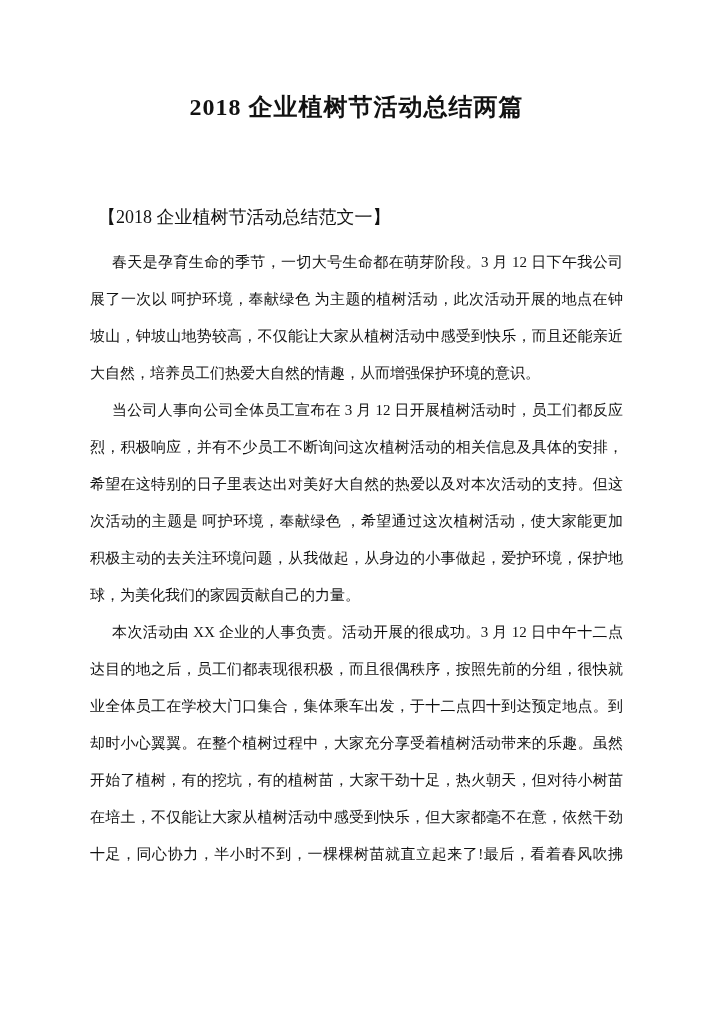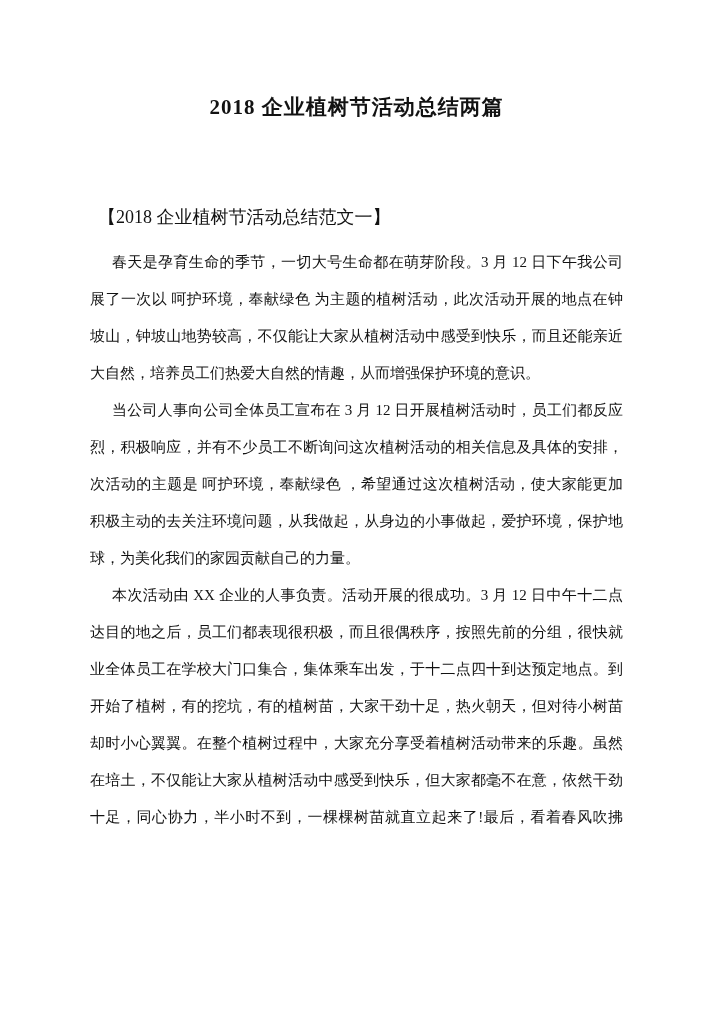"2018 企业植树节活动总结两篇" .title { font-size: 21px -> 24px }
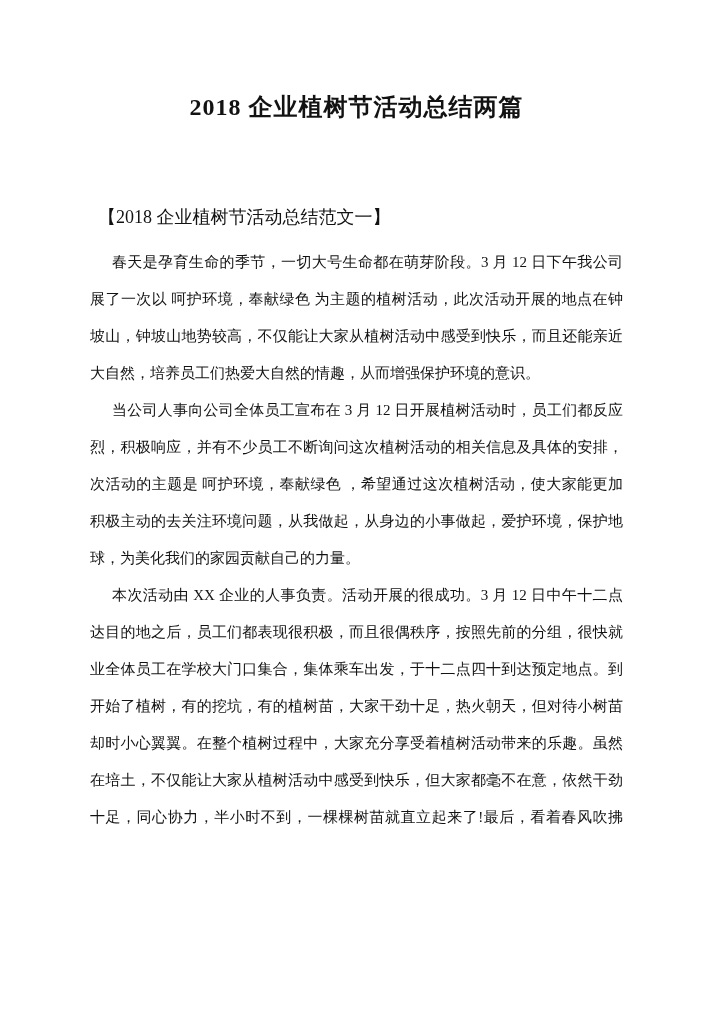"希望在这特别的日子里表达出对美好大自然的热爱以及对本次活动的支持。但这" div.line { html: none -> <div>希望在这特别的日子里表达出对美好大自然的热爱以及对本次活动的支持。但这</div> }
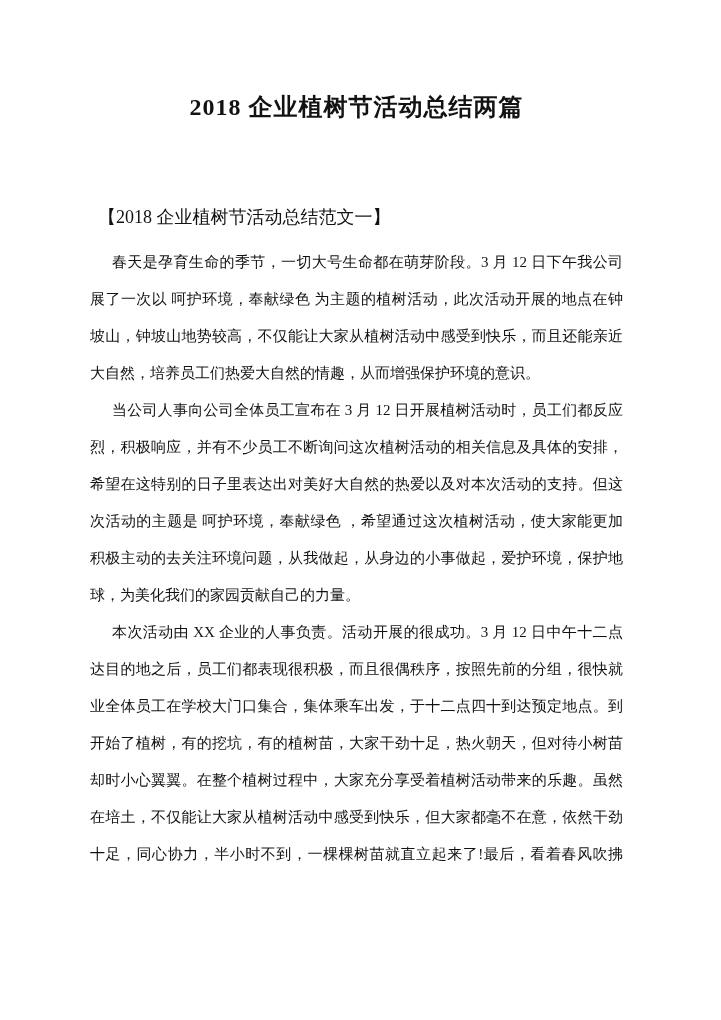"开始了植树，有的挖坑，有的植树苗，大家干劲十足，热火朝天，但对待小树苗" div.line { order: before "却时小心翼翼。在整个植树过程中，大家充分享受着植树活动带来的乐趣。虽然" -> after "却时小心翼翼。在整个植树过程中，大家充分享受着植树活动带来的乐趣。虽然" }
